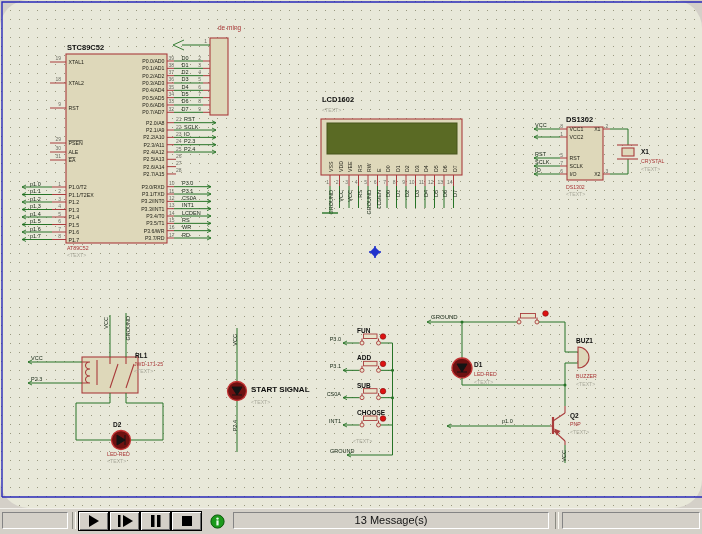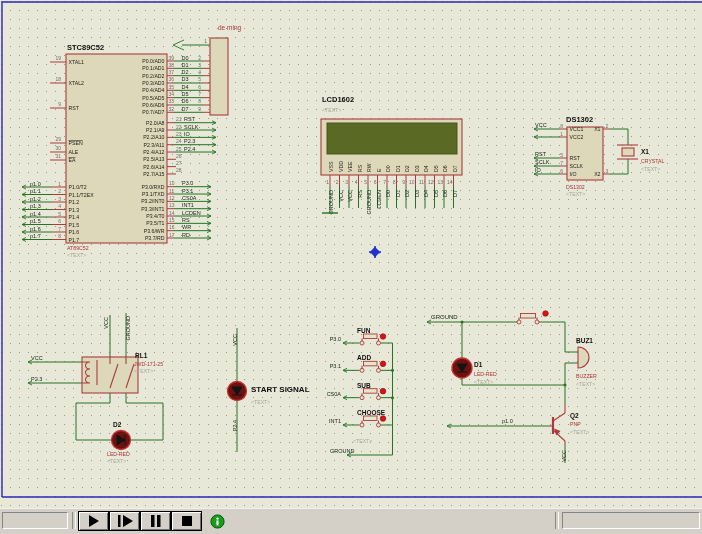"STC89C52" .canvas { border-radius: none -> 28px }
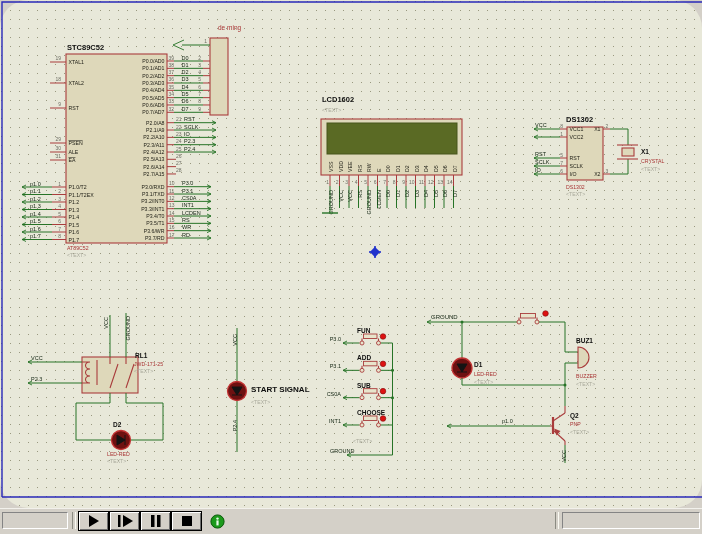"13 Message(s)" div.sb-panel { html: none -> <div> <span>13 Message(s)</span> </div> }
